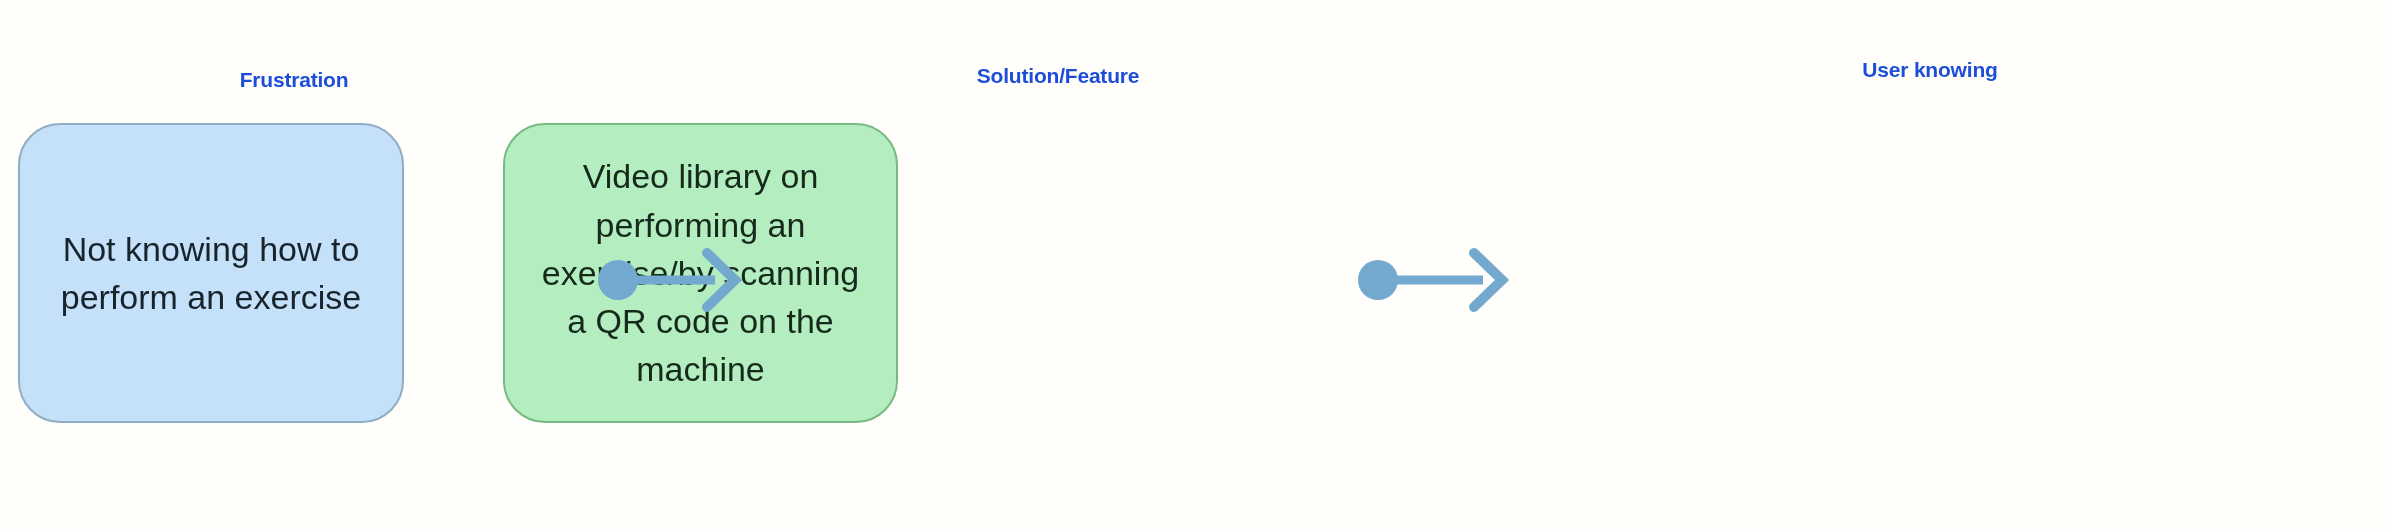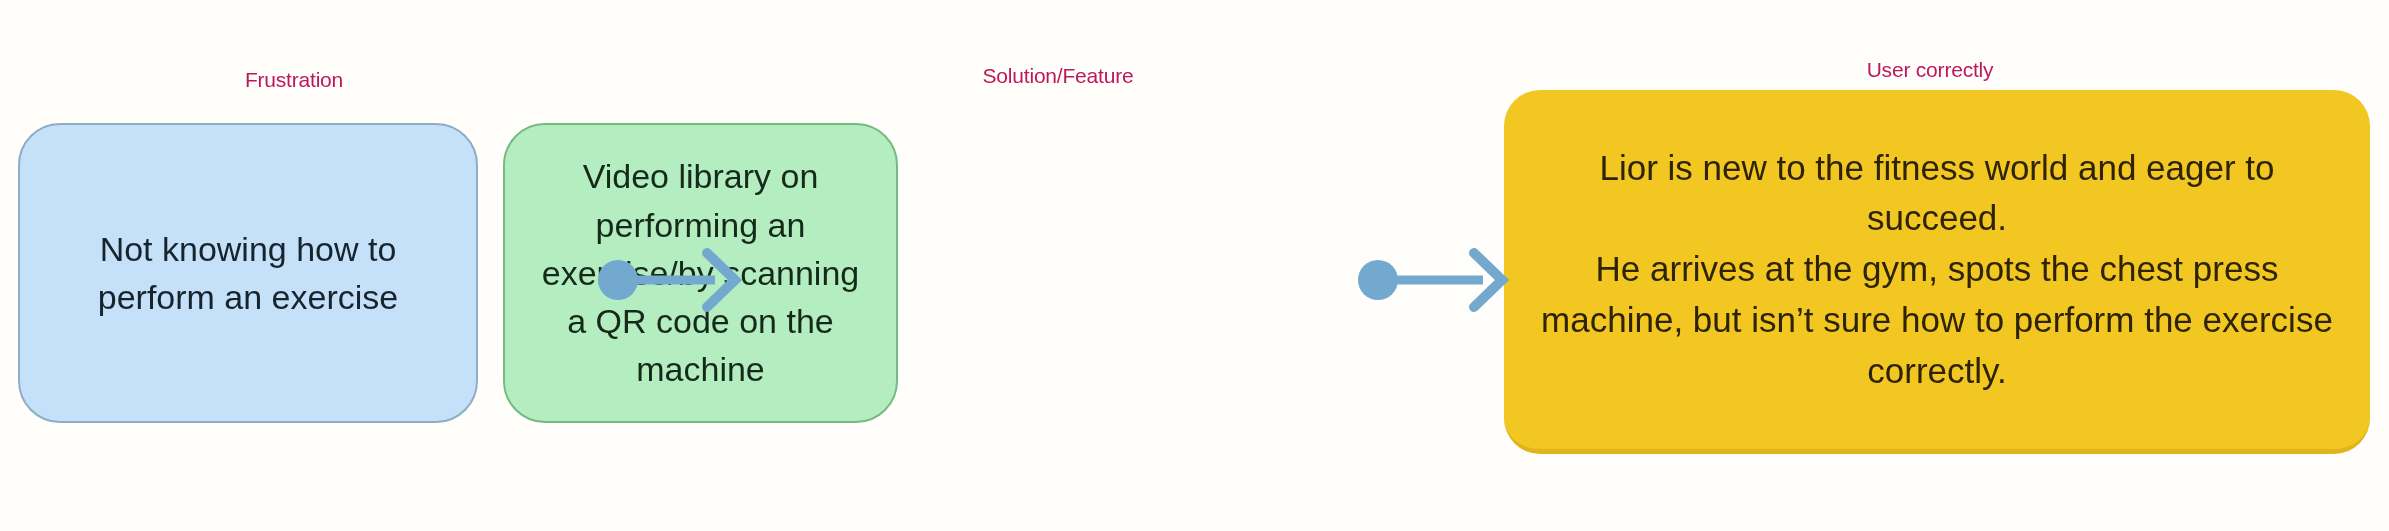"Frustration" .group-label { color: #be185d -> #1d4ed8; font-weight: normal -> bold }
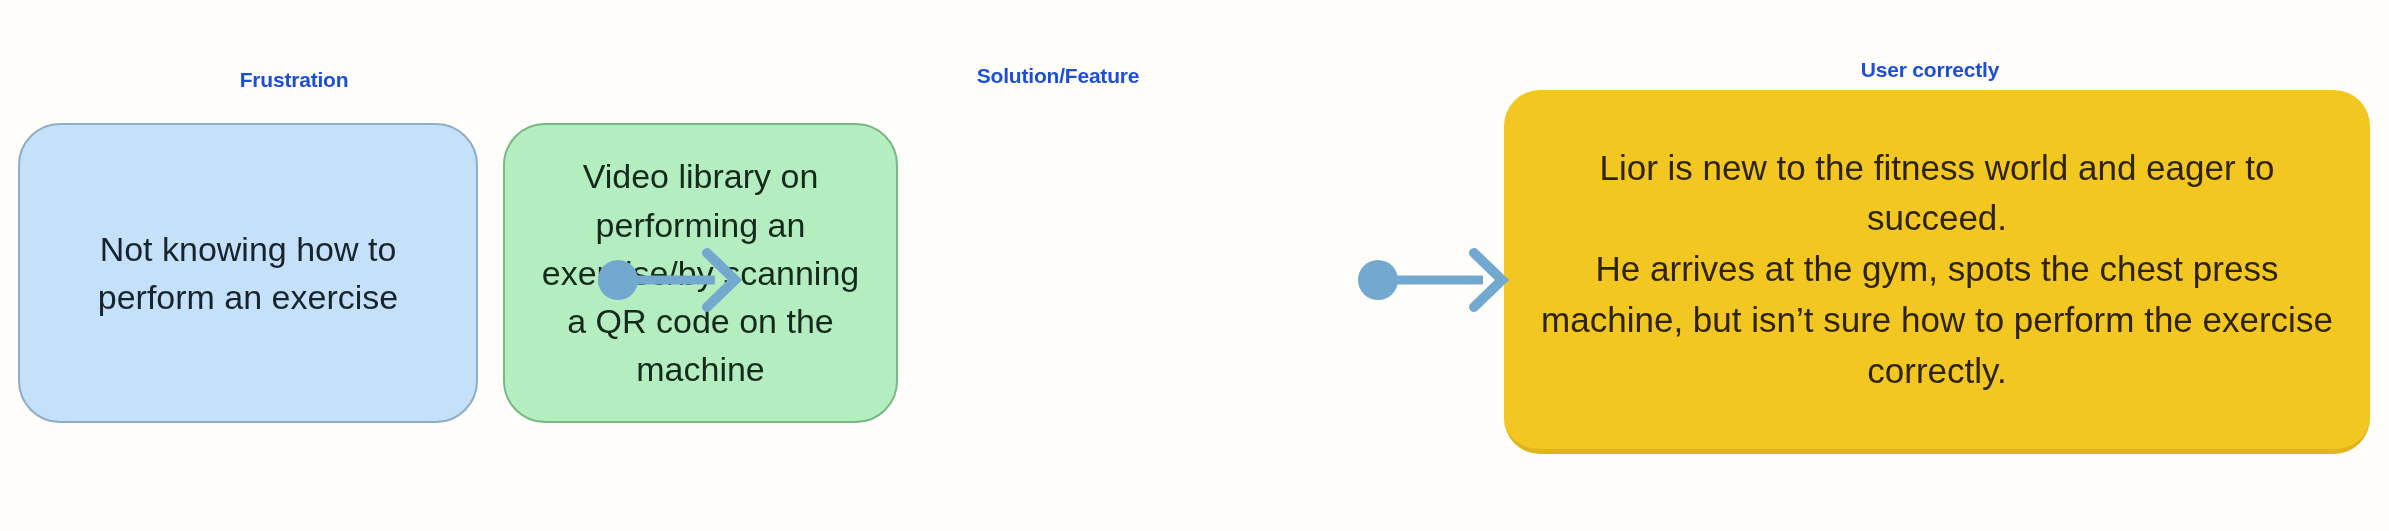"User correctly" div.group-label { text: correctly -> knowing }
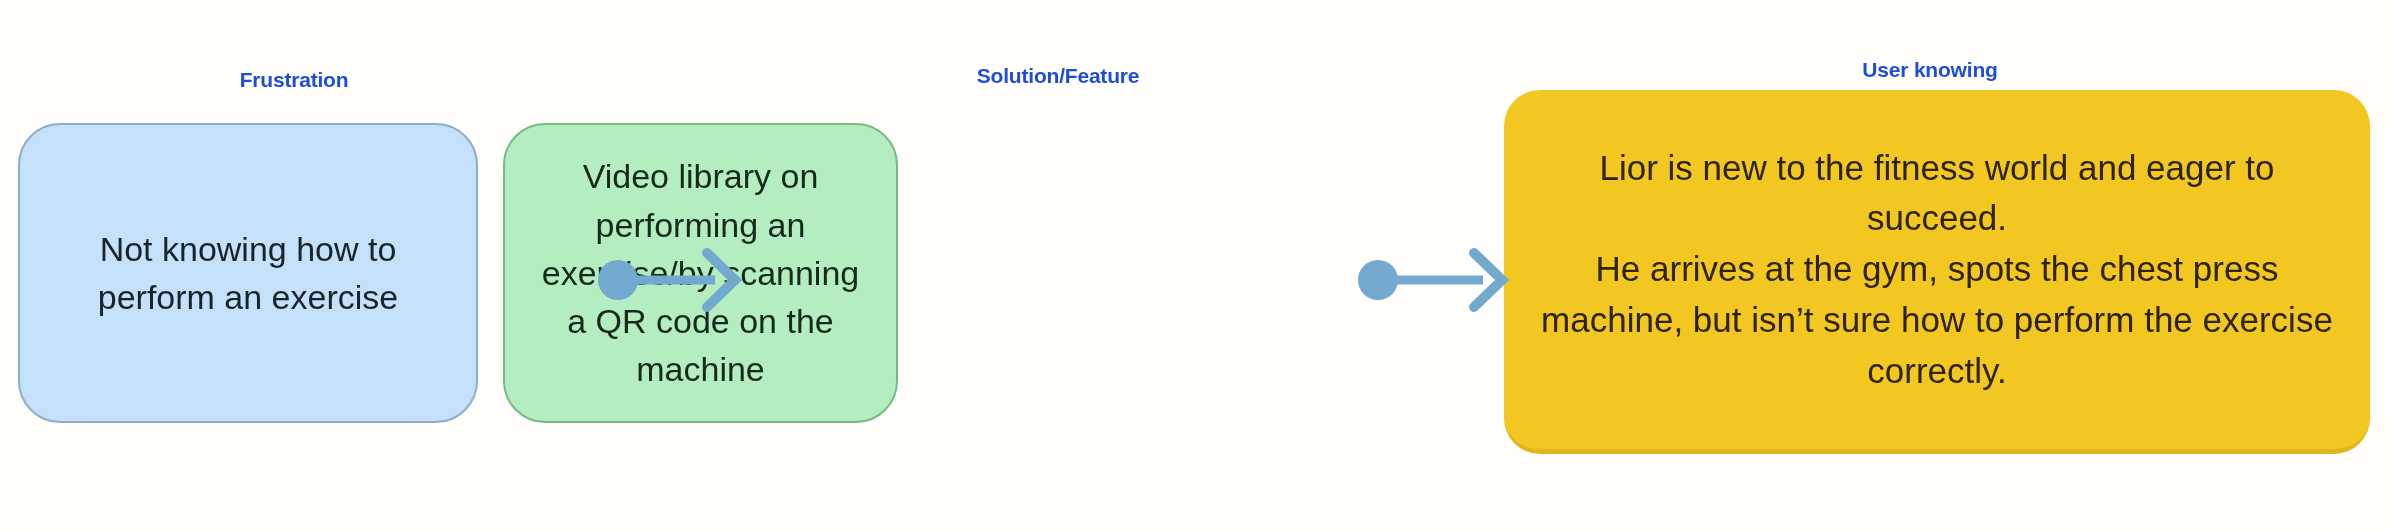"Lior is new to the" div.node { html: <div> <span>Lior is new to the fitness world and eager to succeed. He arrives at the gym, spots the chest press machine, but isn’t sure how to perform the exercise correctly.</span> </div> -> none }
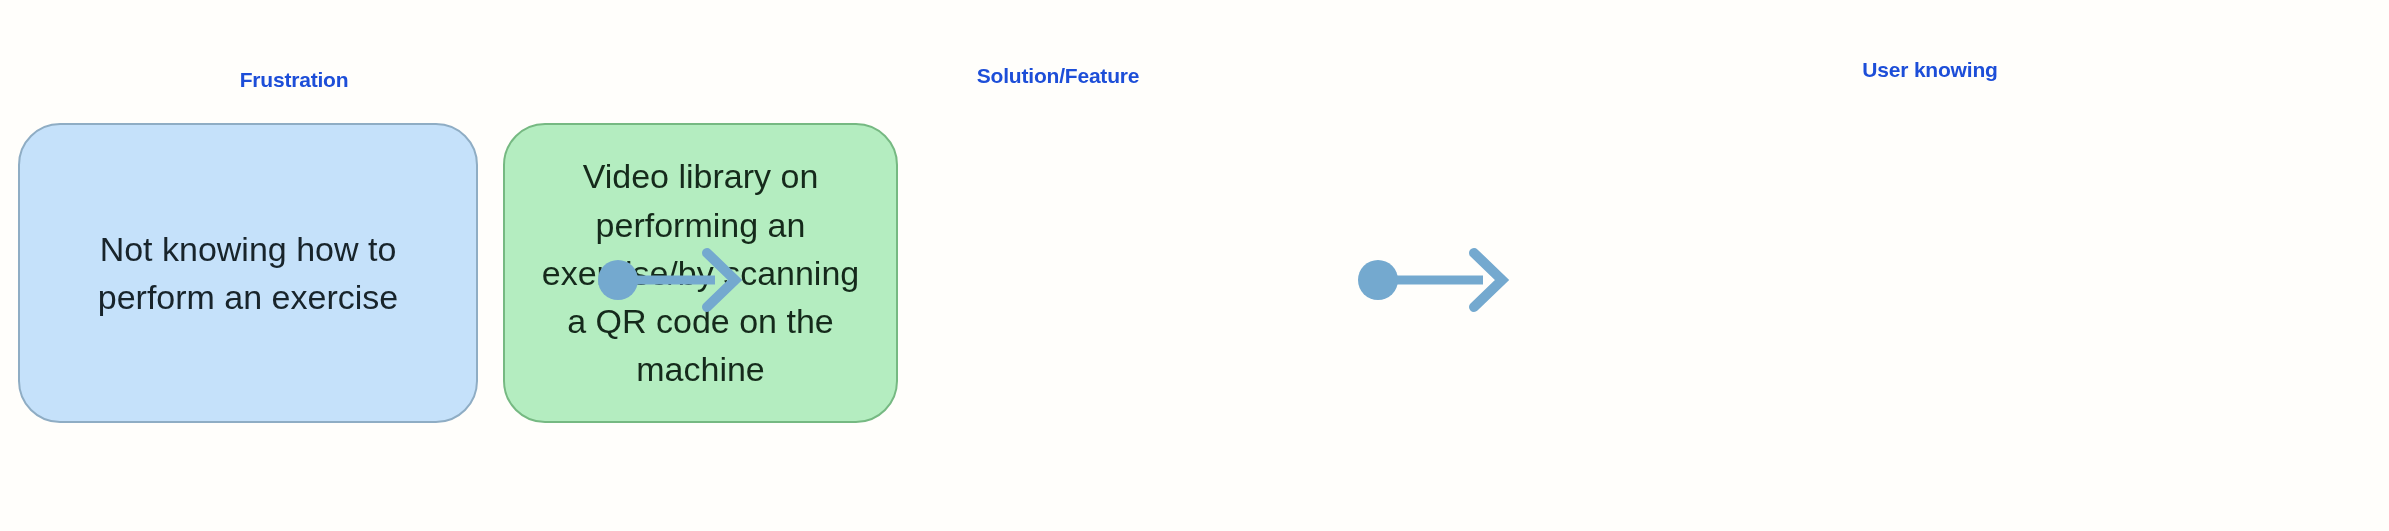"Not knowing how to perform" .node-frustration { width: 460px -> 386px }
